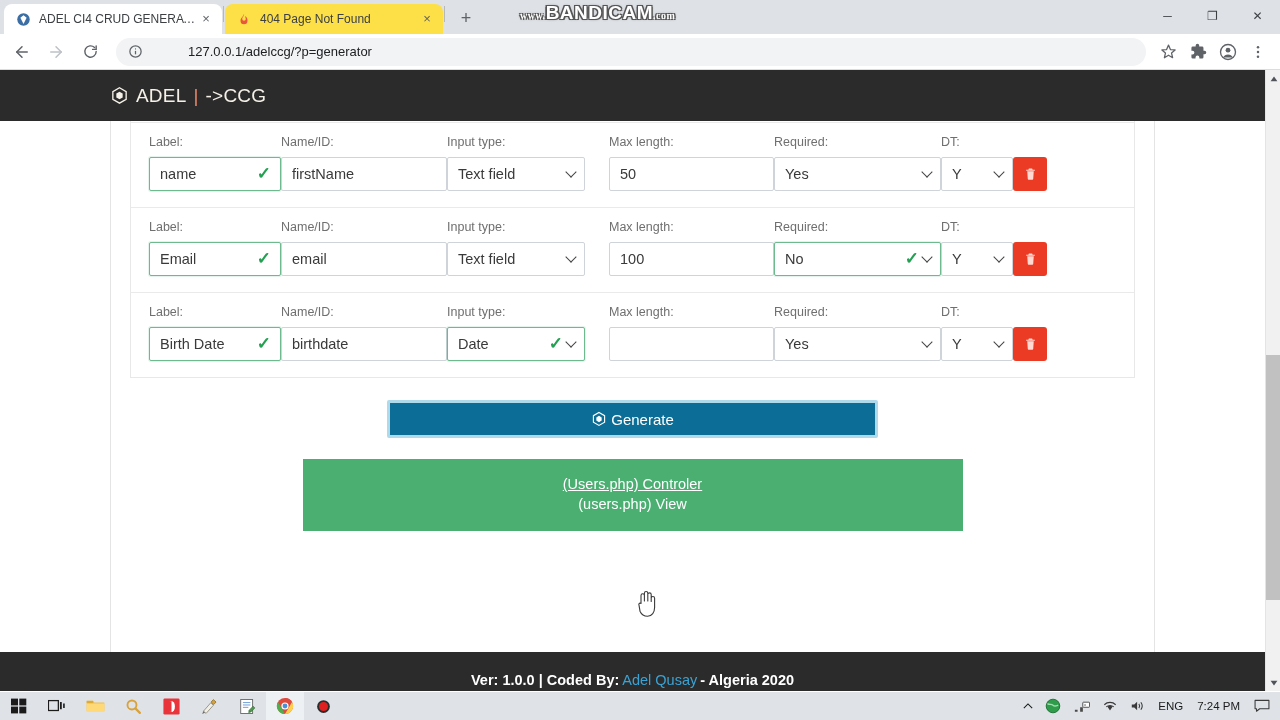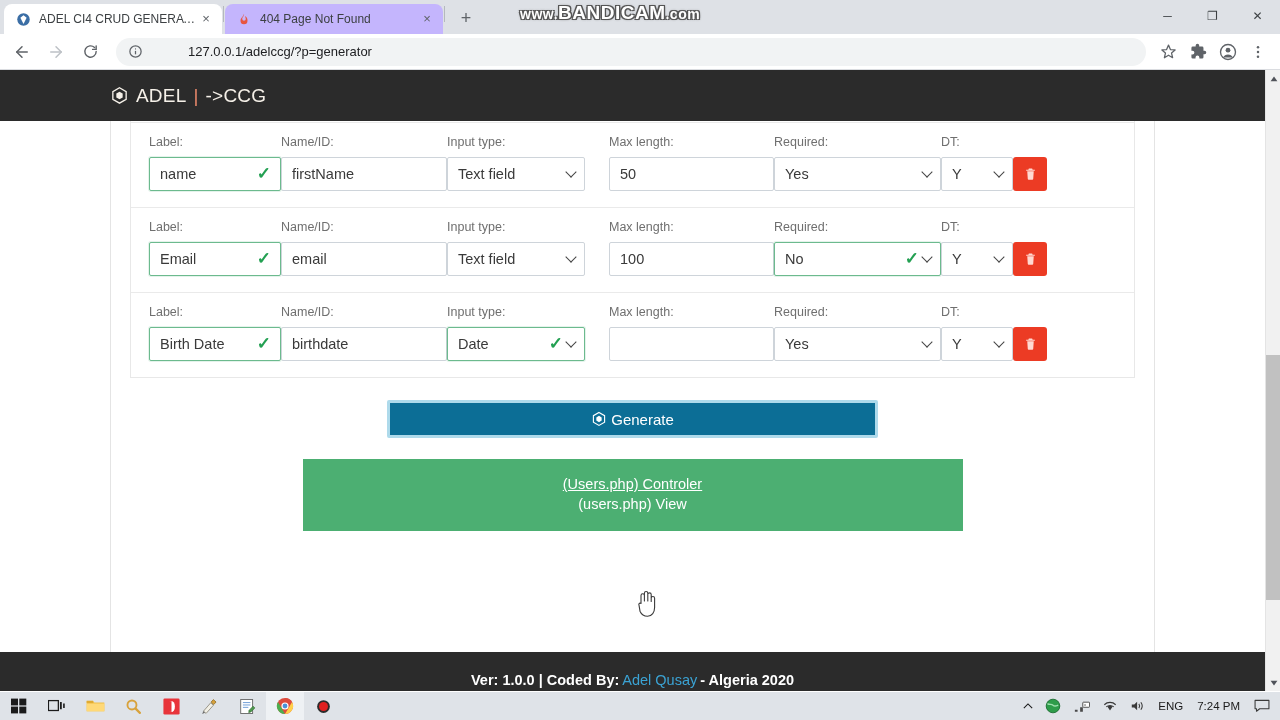"404 Page Not Found" .tab.inactive { background: #c4b5fd -> #fde047 }
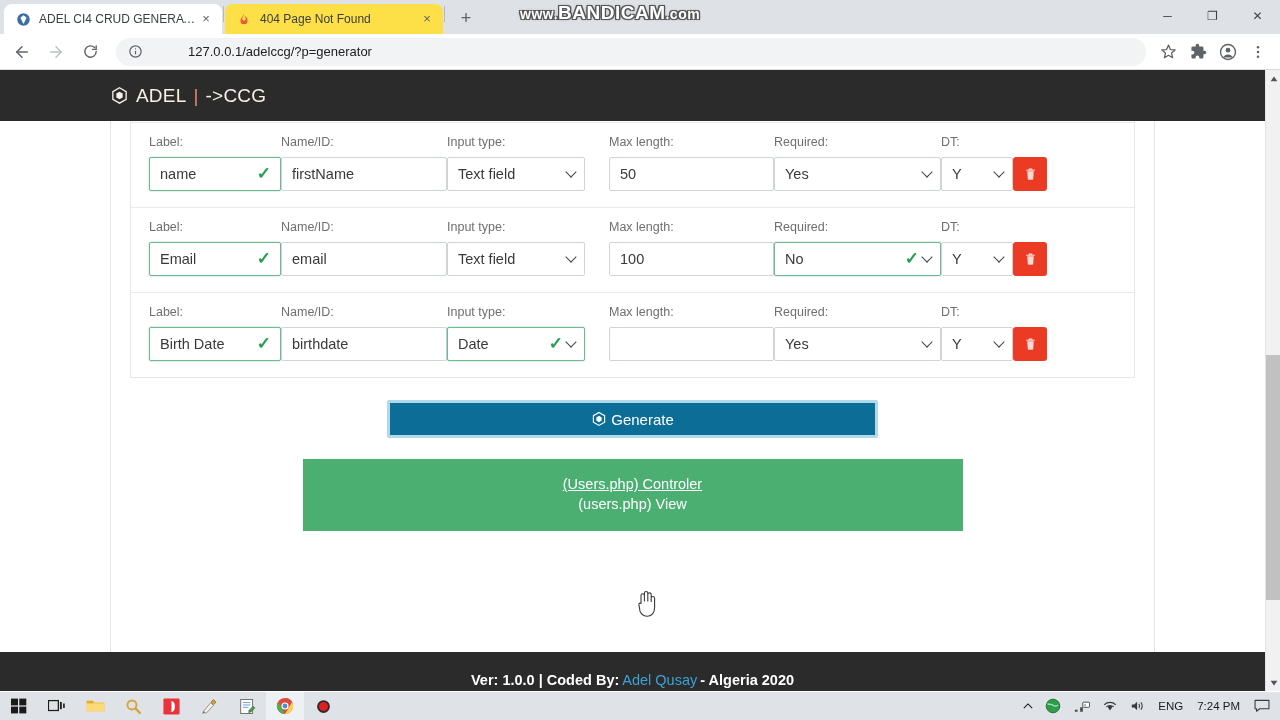"www." .bandicam .sm { font-family: none -> Liberation Serif, serif; font-size: 14px -> 10px }
